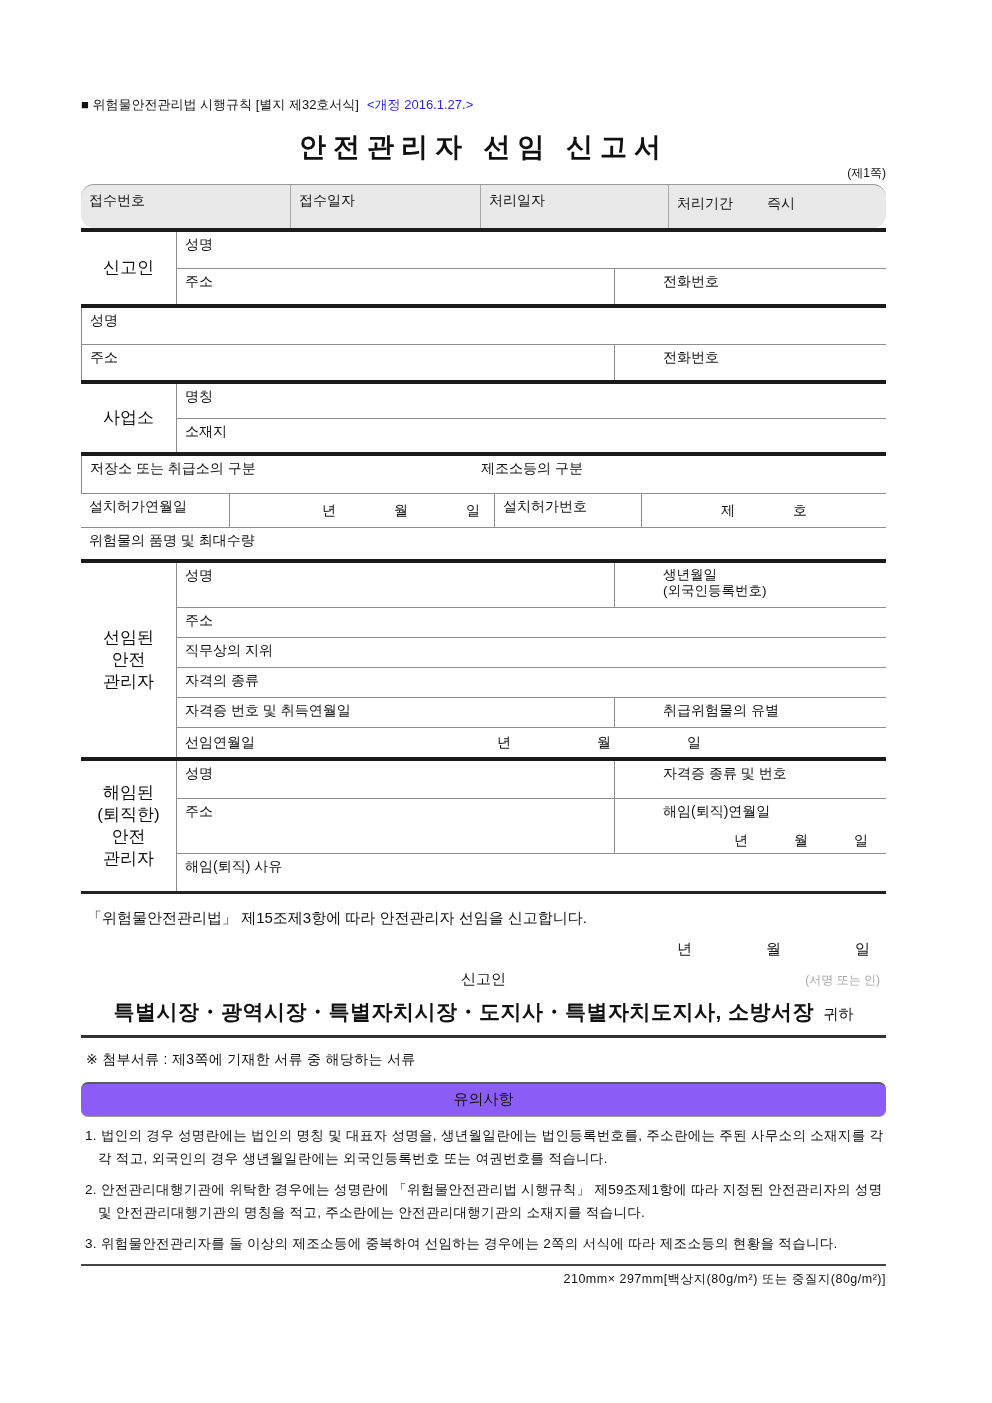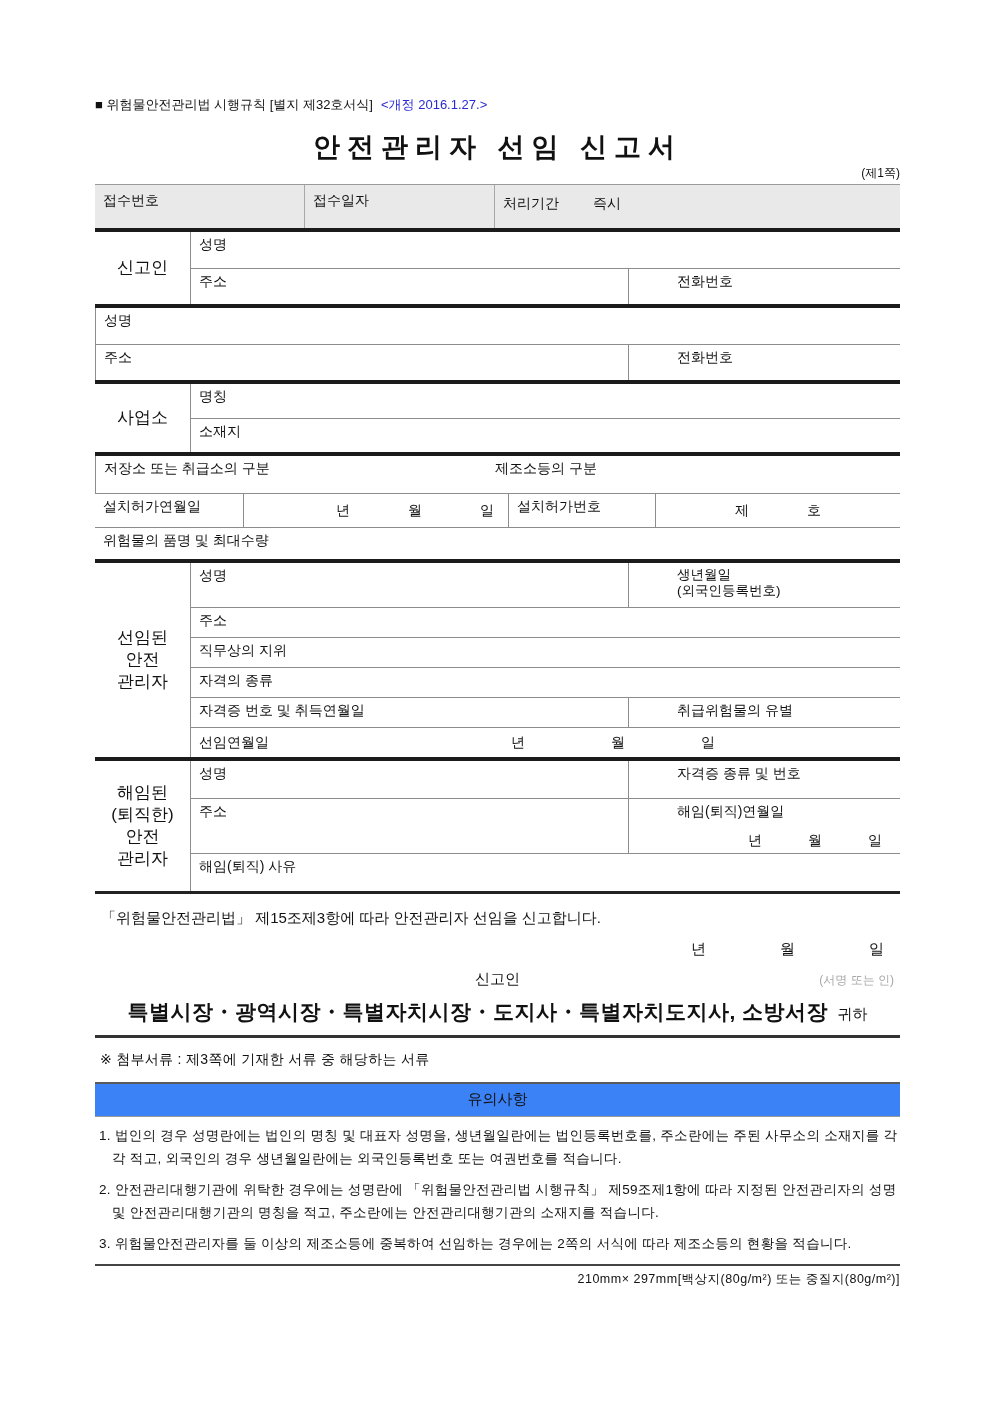"■ 위험물안전관리법 시행규칙 [별지 제32호서식]" .content { left: 95px -> 81px }
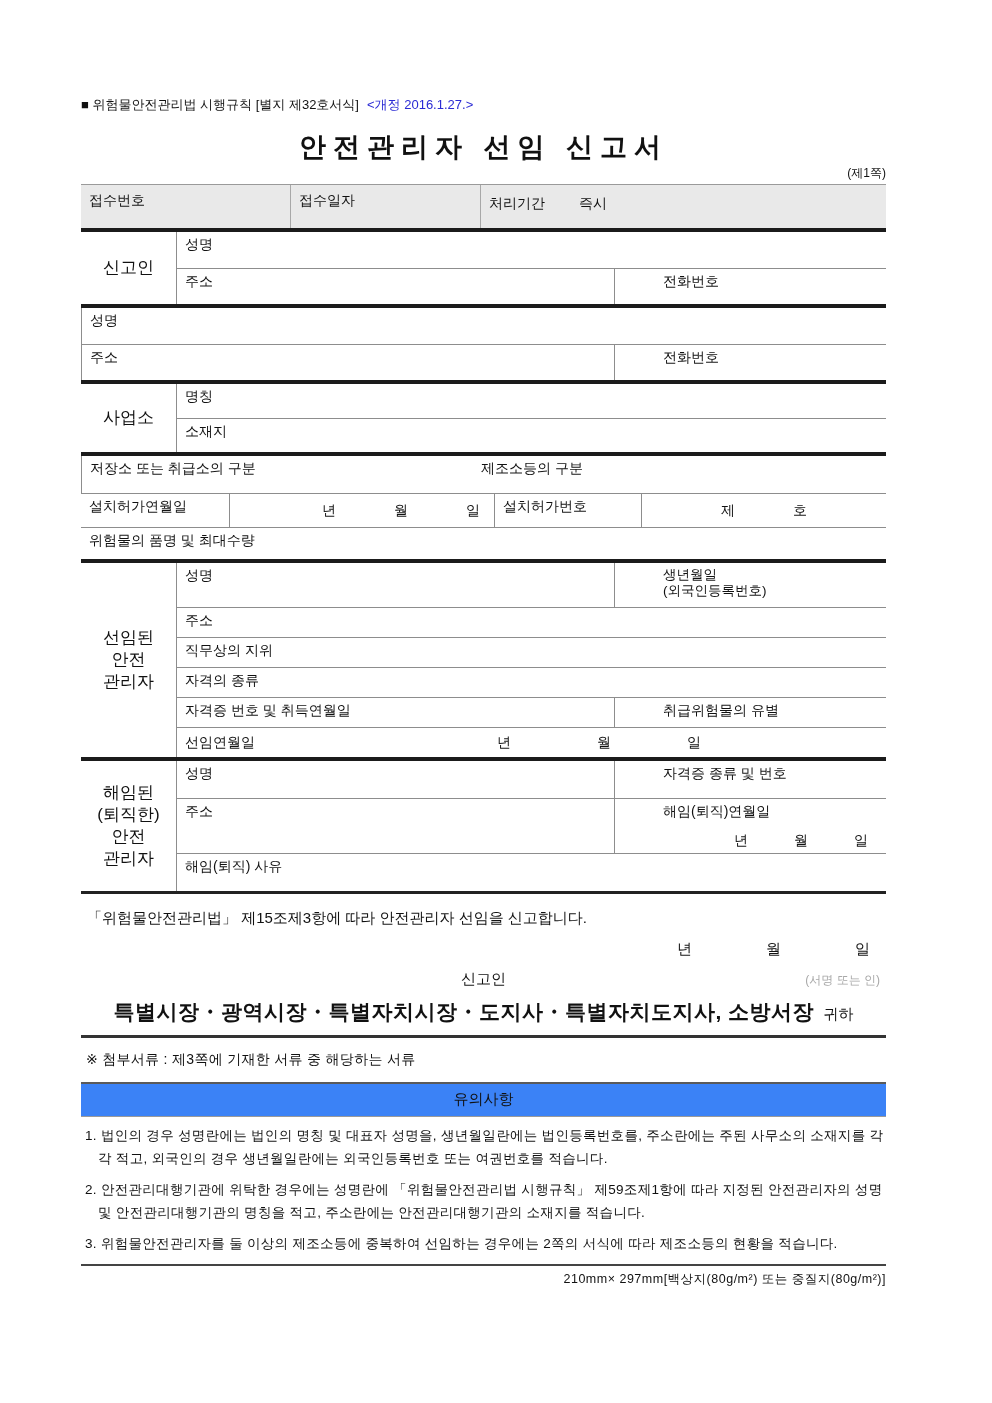"접수번호" .meta { border-radius: none -> 13px }
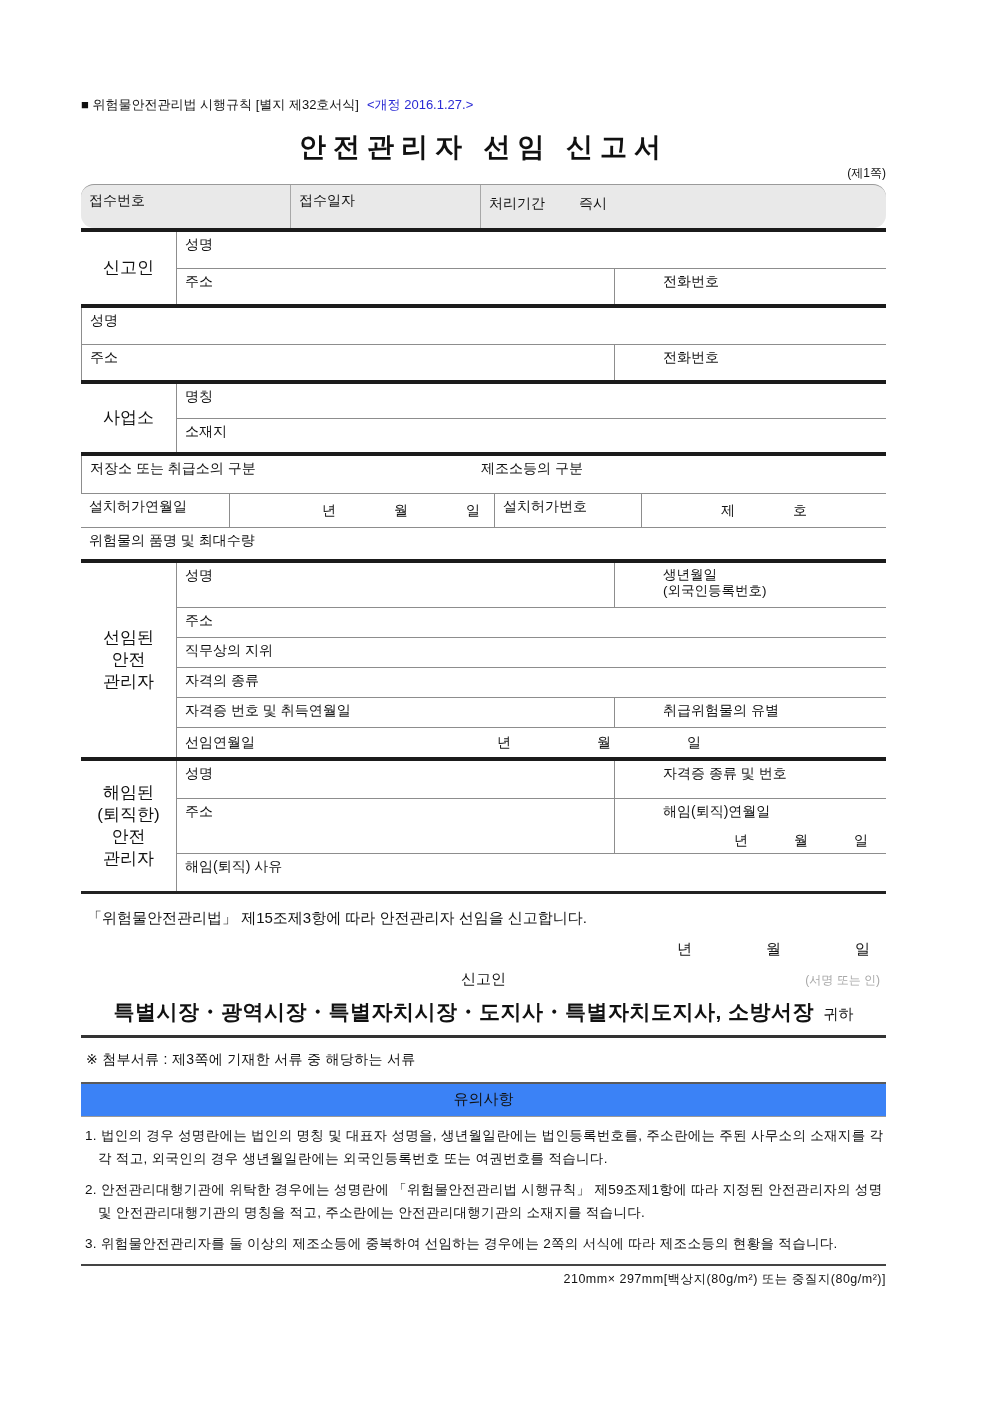"처리일자" div.m { html: none -> <div>처리일자</div> }
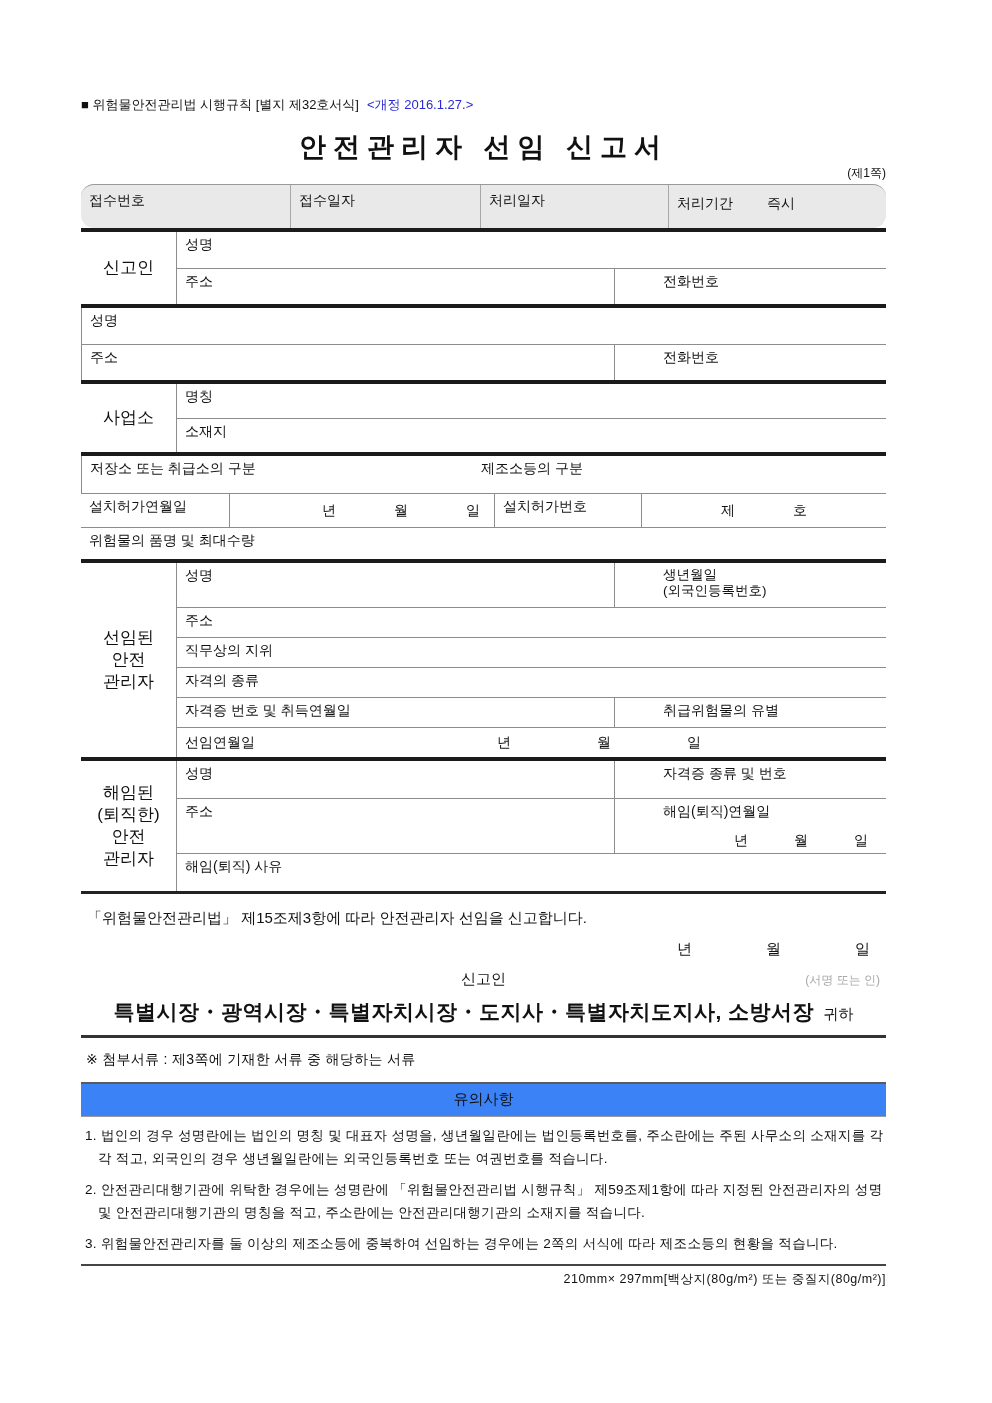"유의사항" .notice-bar { background: #3b82f6 -> #8b5cf6; border-radius: none -> 7px }
